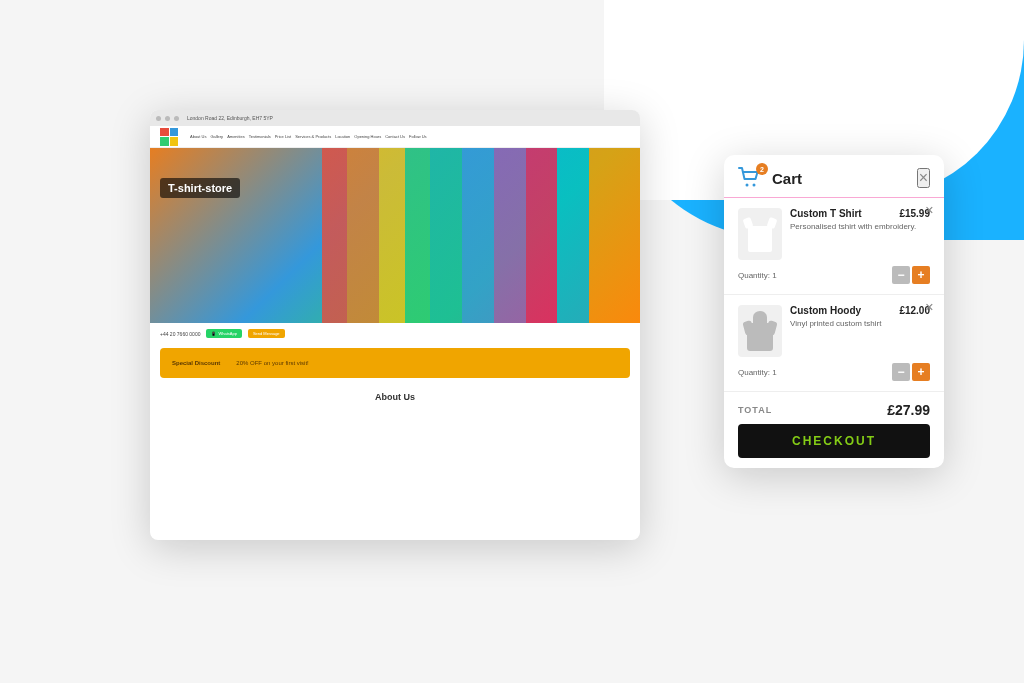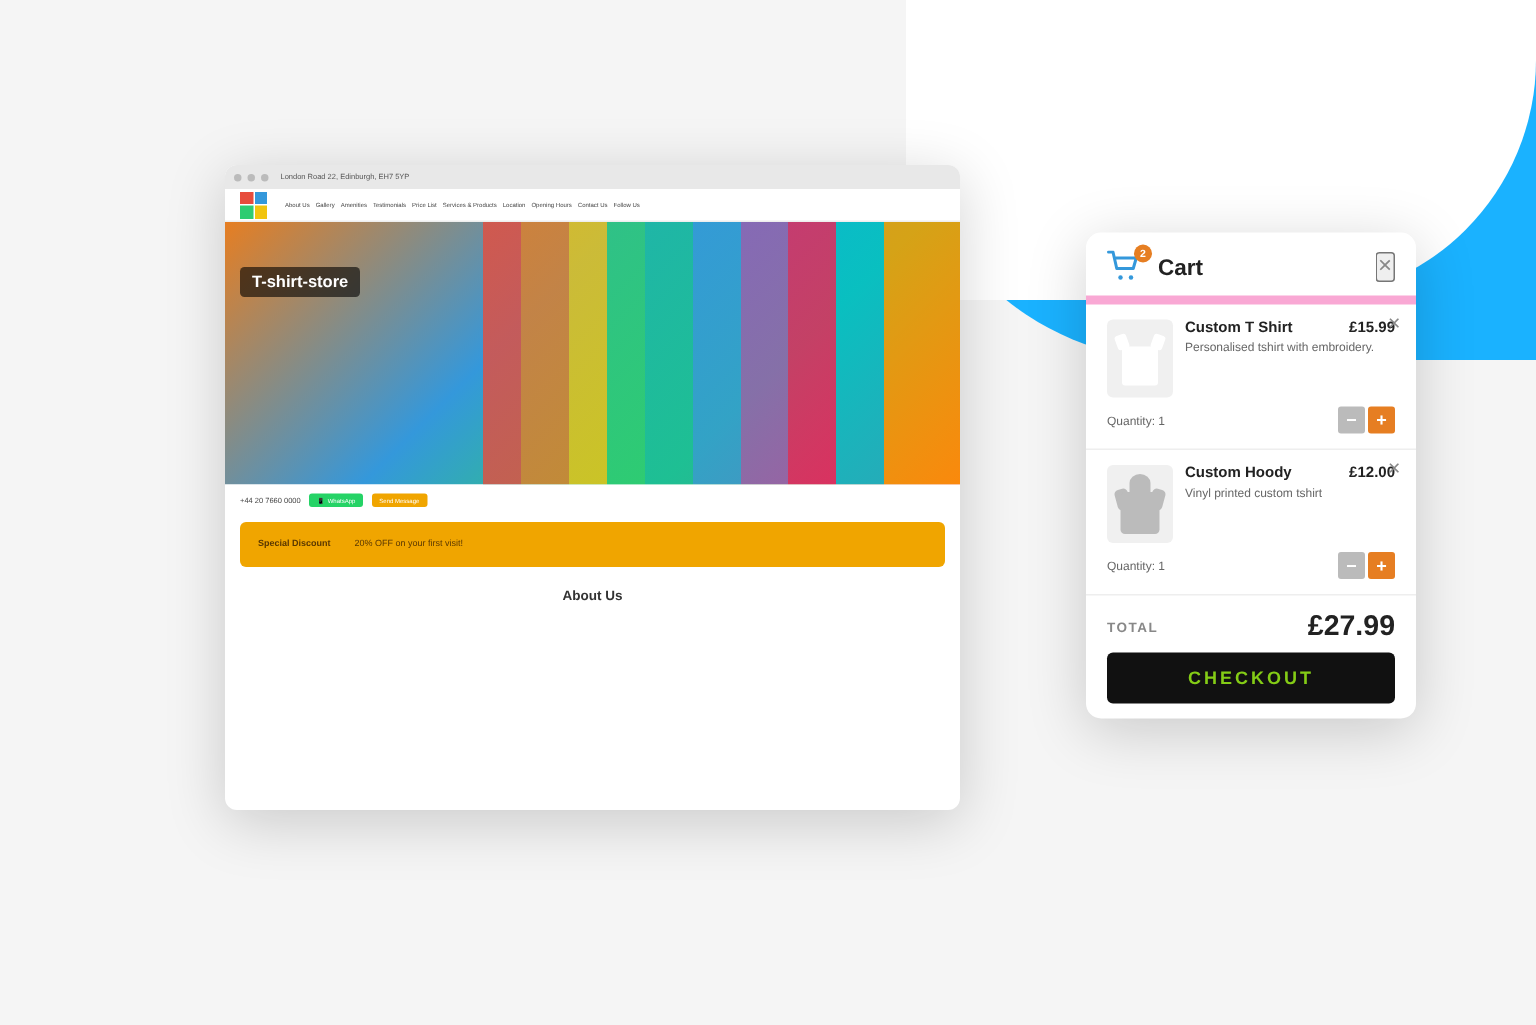"Cart" .cart-header { border-bottom: 6px solid #f9a8d4 -> 1px solid #f9a8d4 }
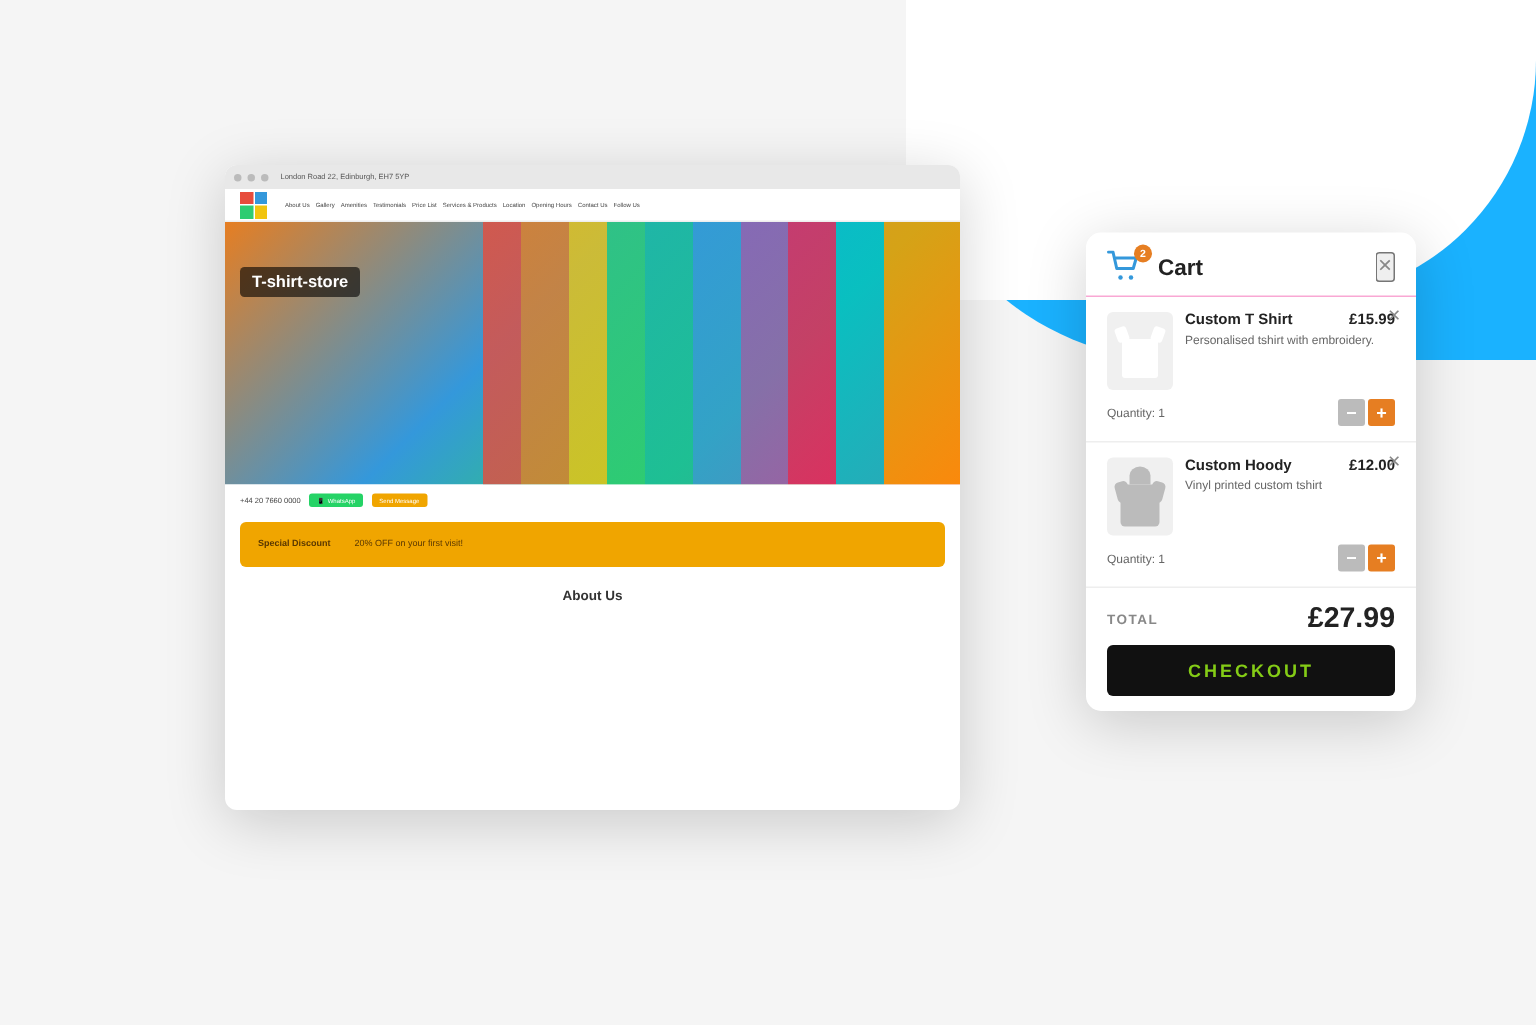"£27.99" .cart-total-amount { font-size: 19px -> 14px }
